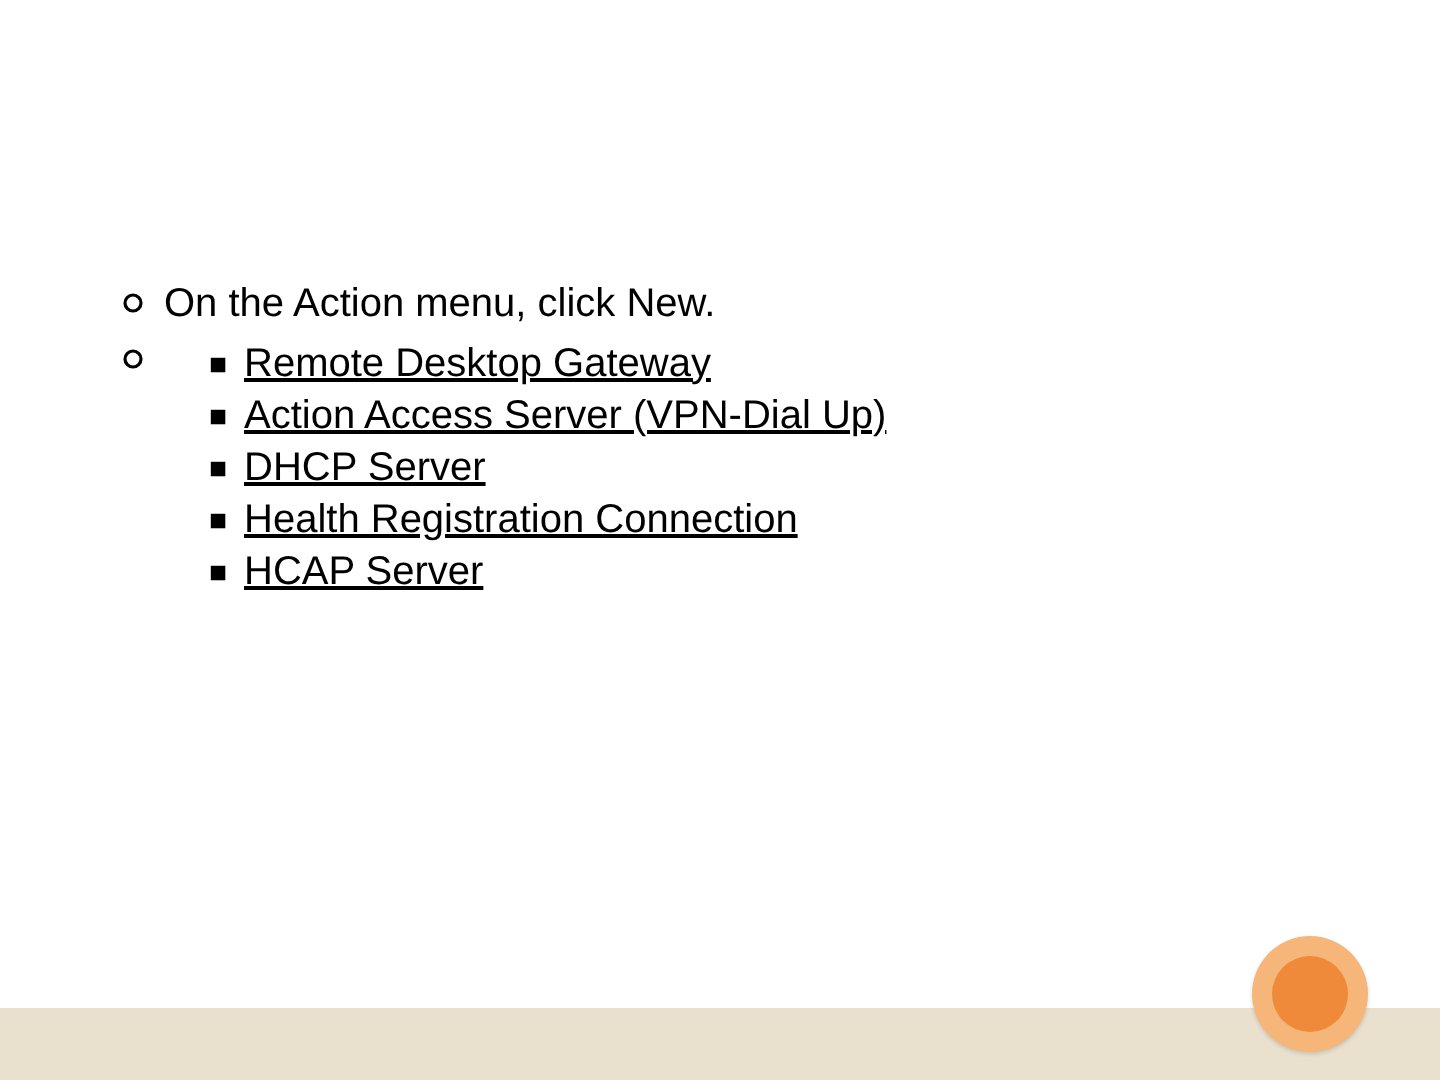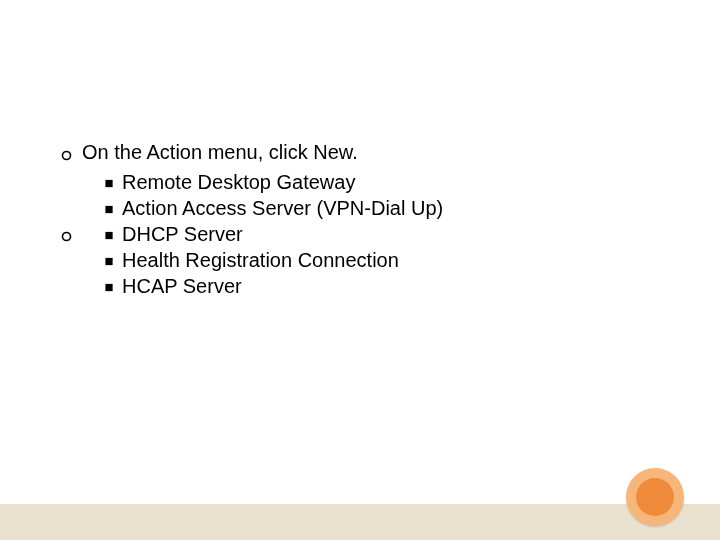"On the Action menu, click" .bullet-row { align-items: center -> flex-start }
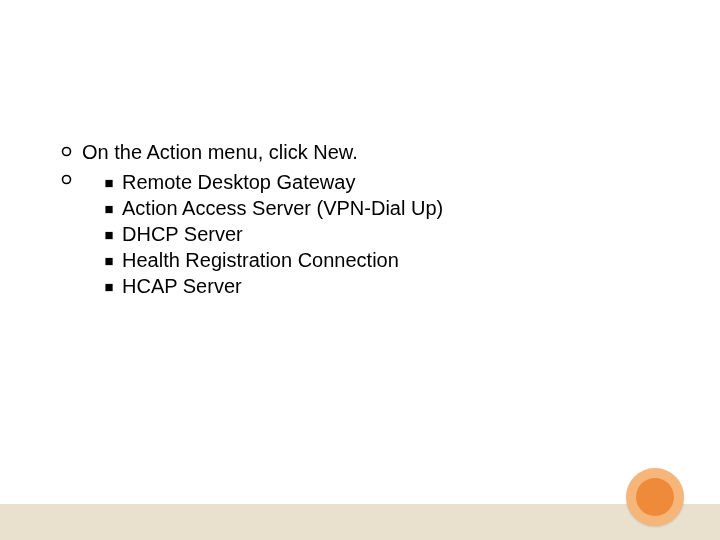"Remote Desktop Gateway" .sub-text { text-decoration: none -> underline }
